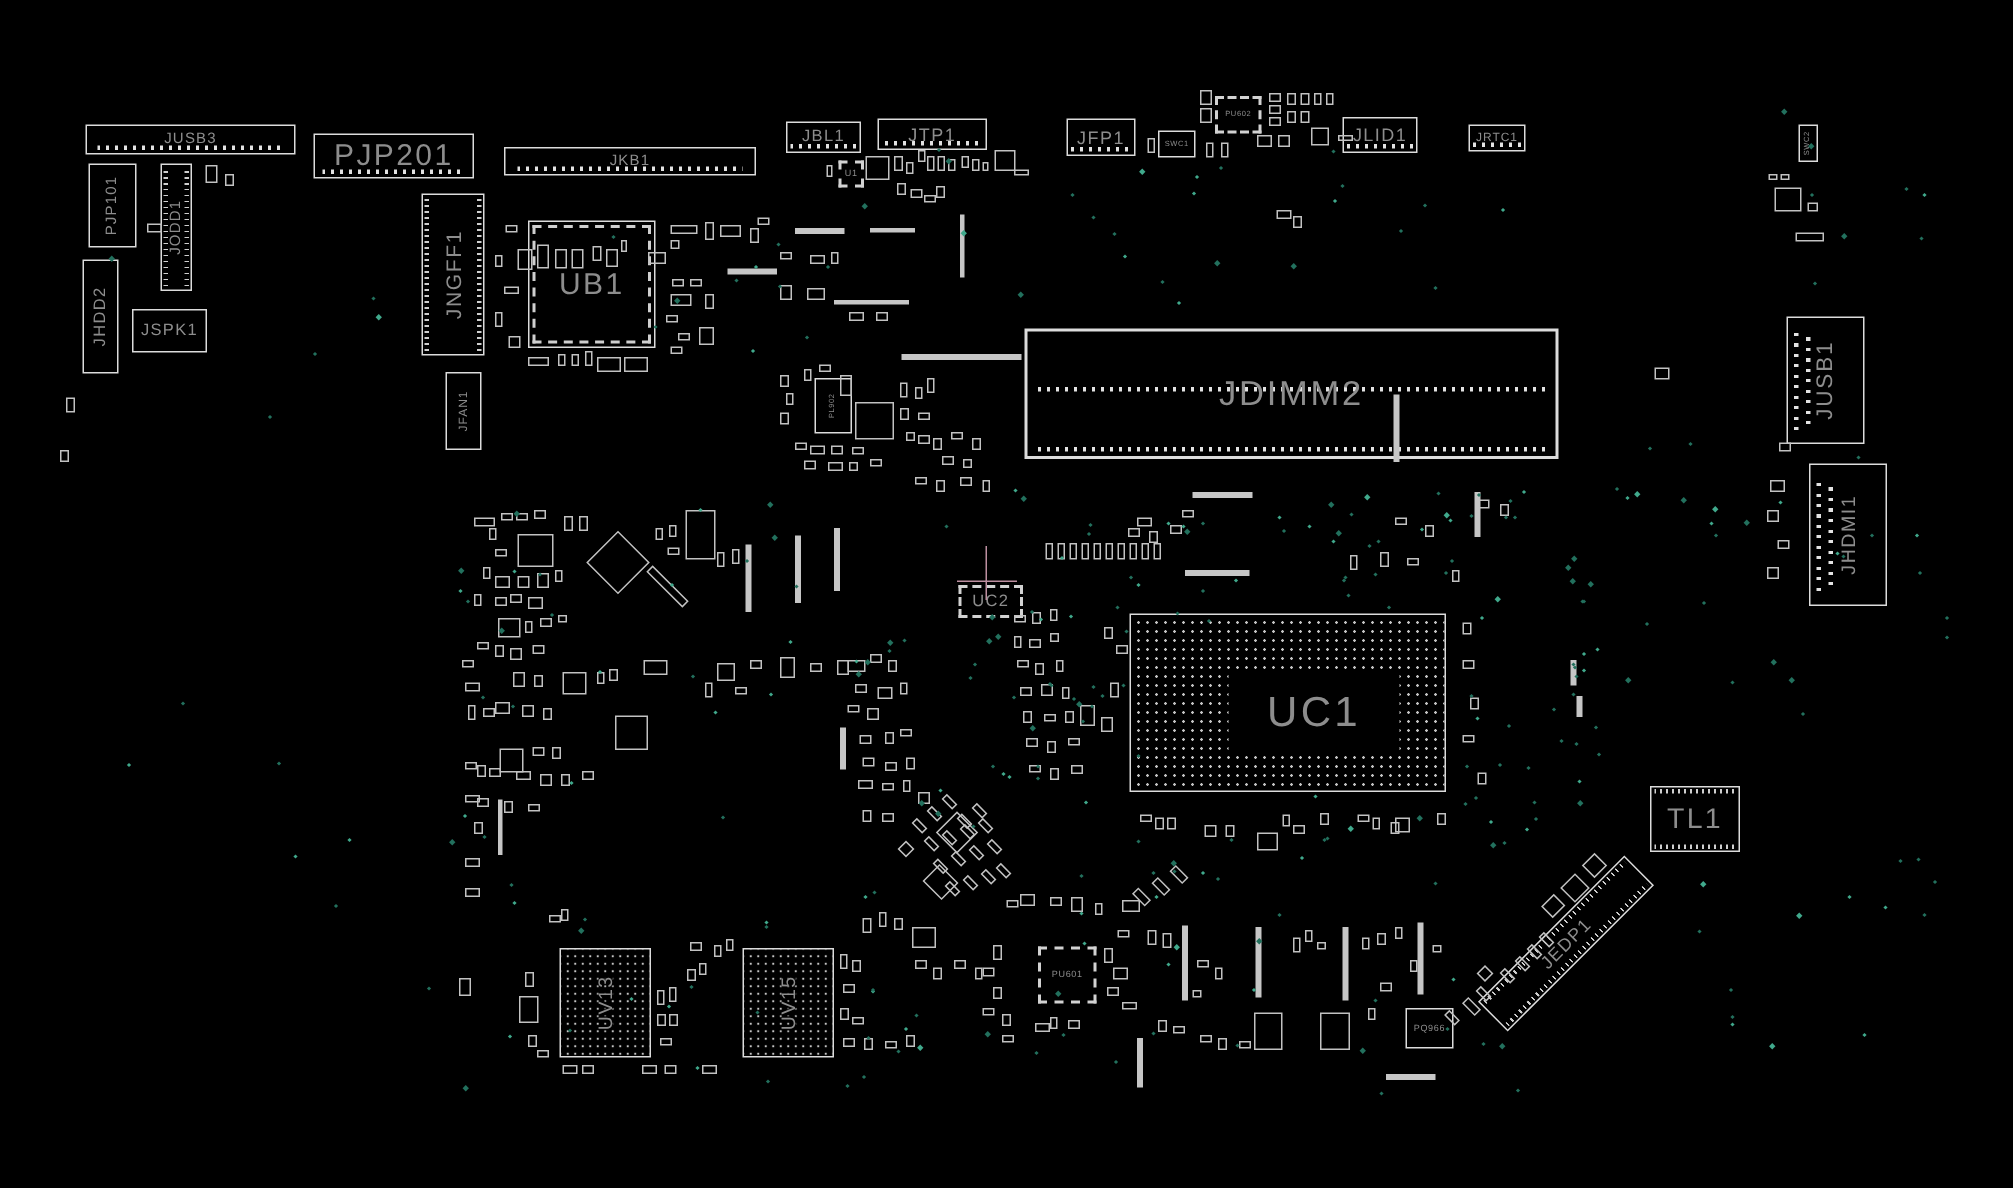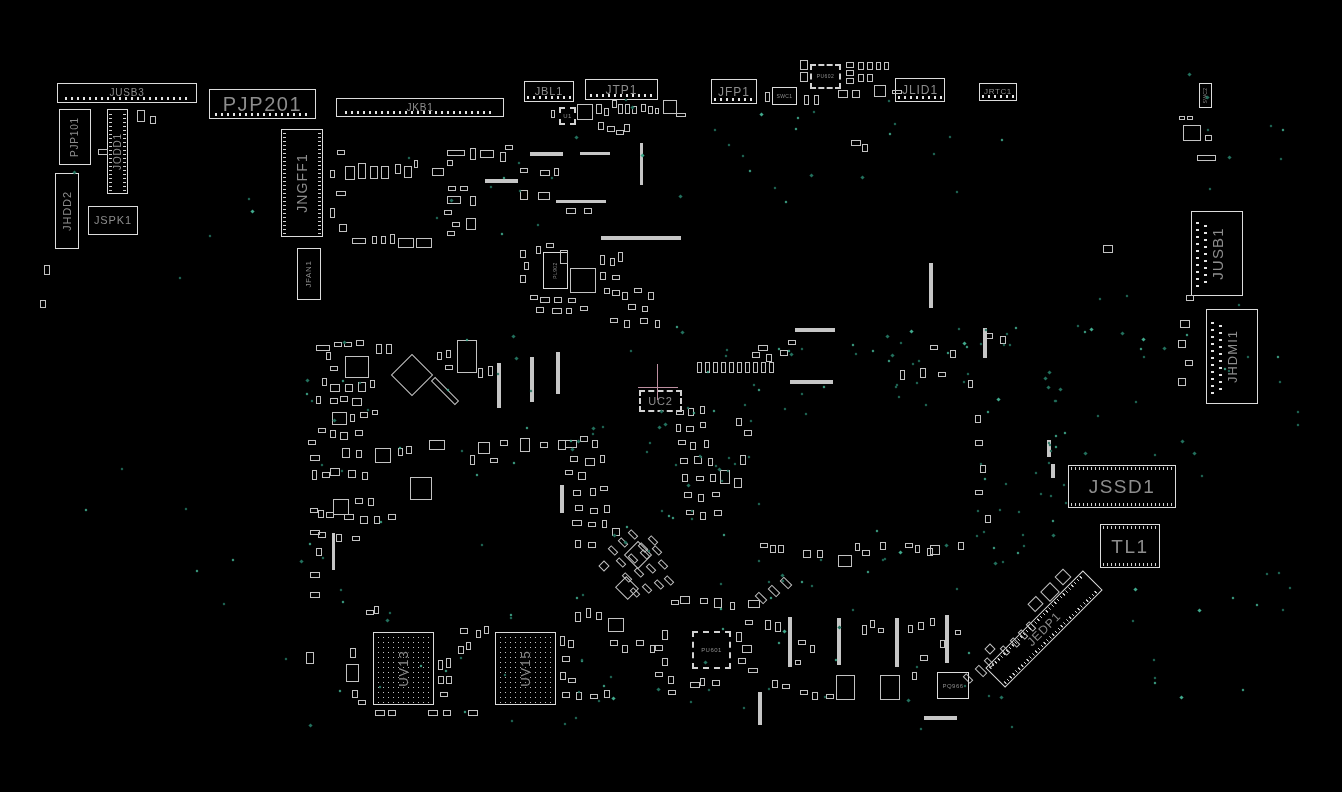"UB1" div.comp { html: none -> <div> <div></div> <div>UB1</div> </div> }
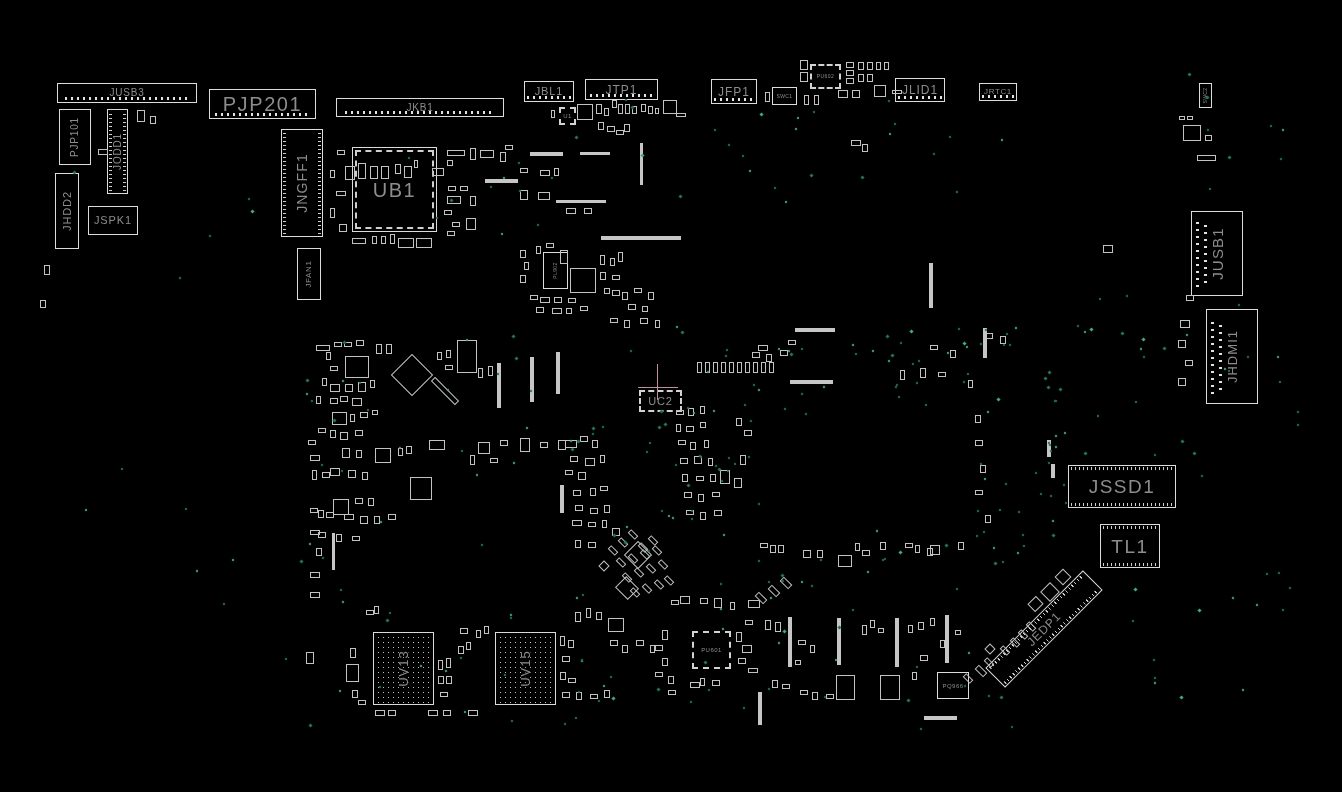"JDIMM2" div.comp { html: none -> <div> <div></div> <div></div> <div>JDIMM2</div> </div> }
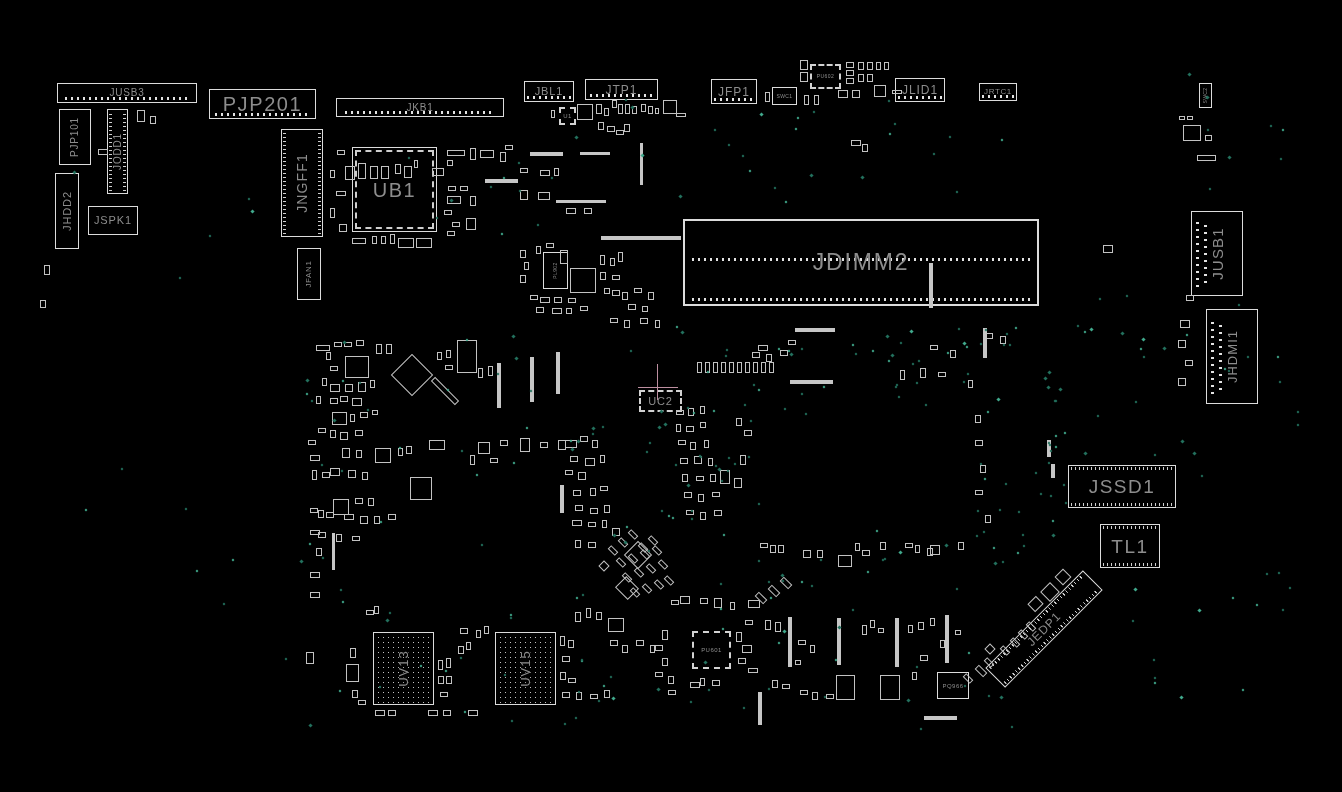"UC1" div.comp { html: none -> <div> <div> <div>UC1</div> </div> </div> }
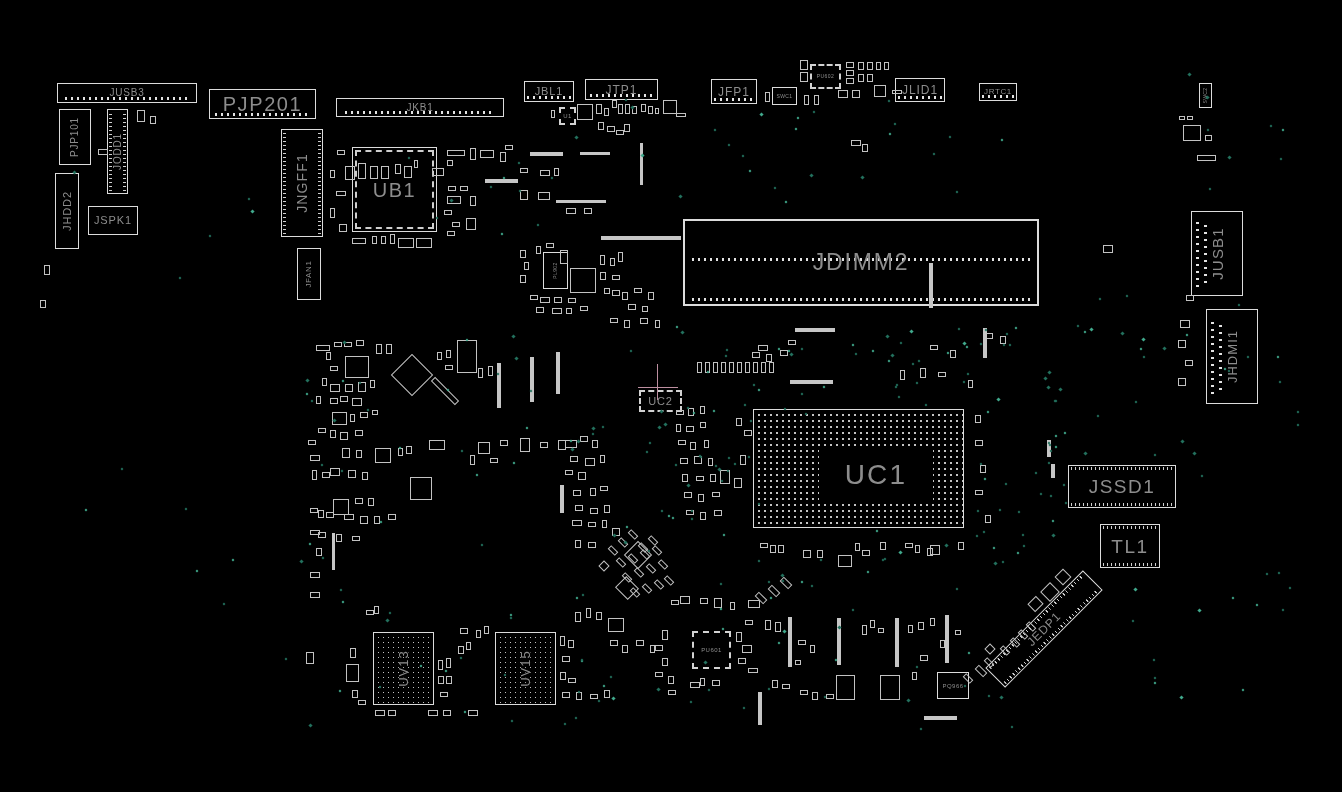"JSSD1" div.comp { html: <div> <div></div> <div></div> <div>JSSD1</div> </div> -> none }
